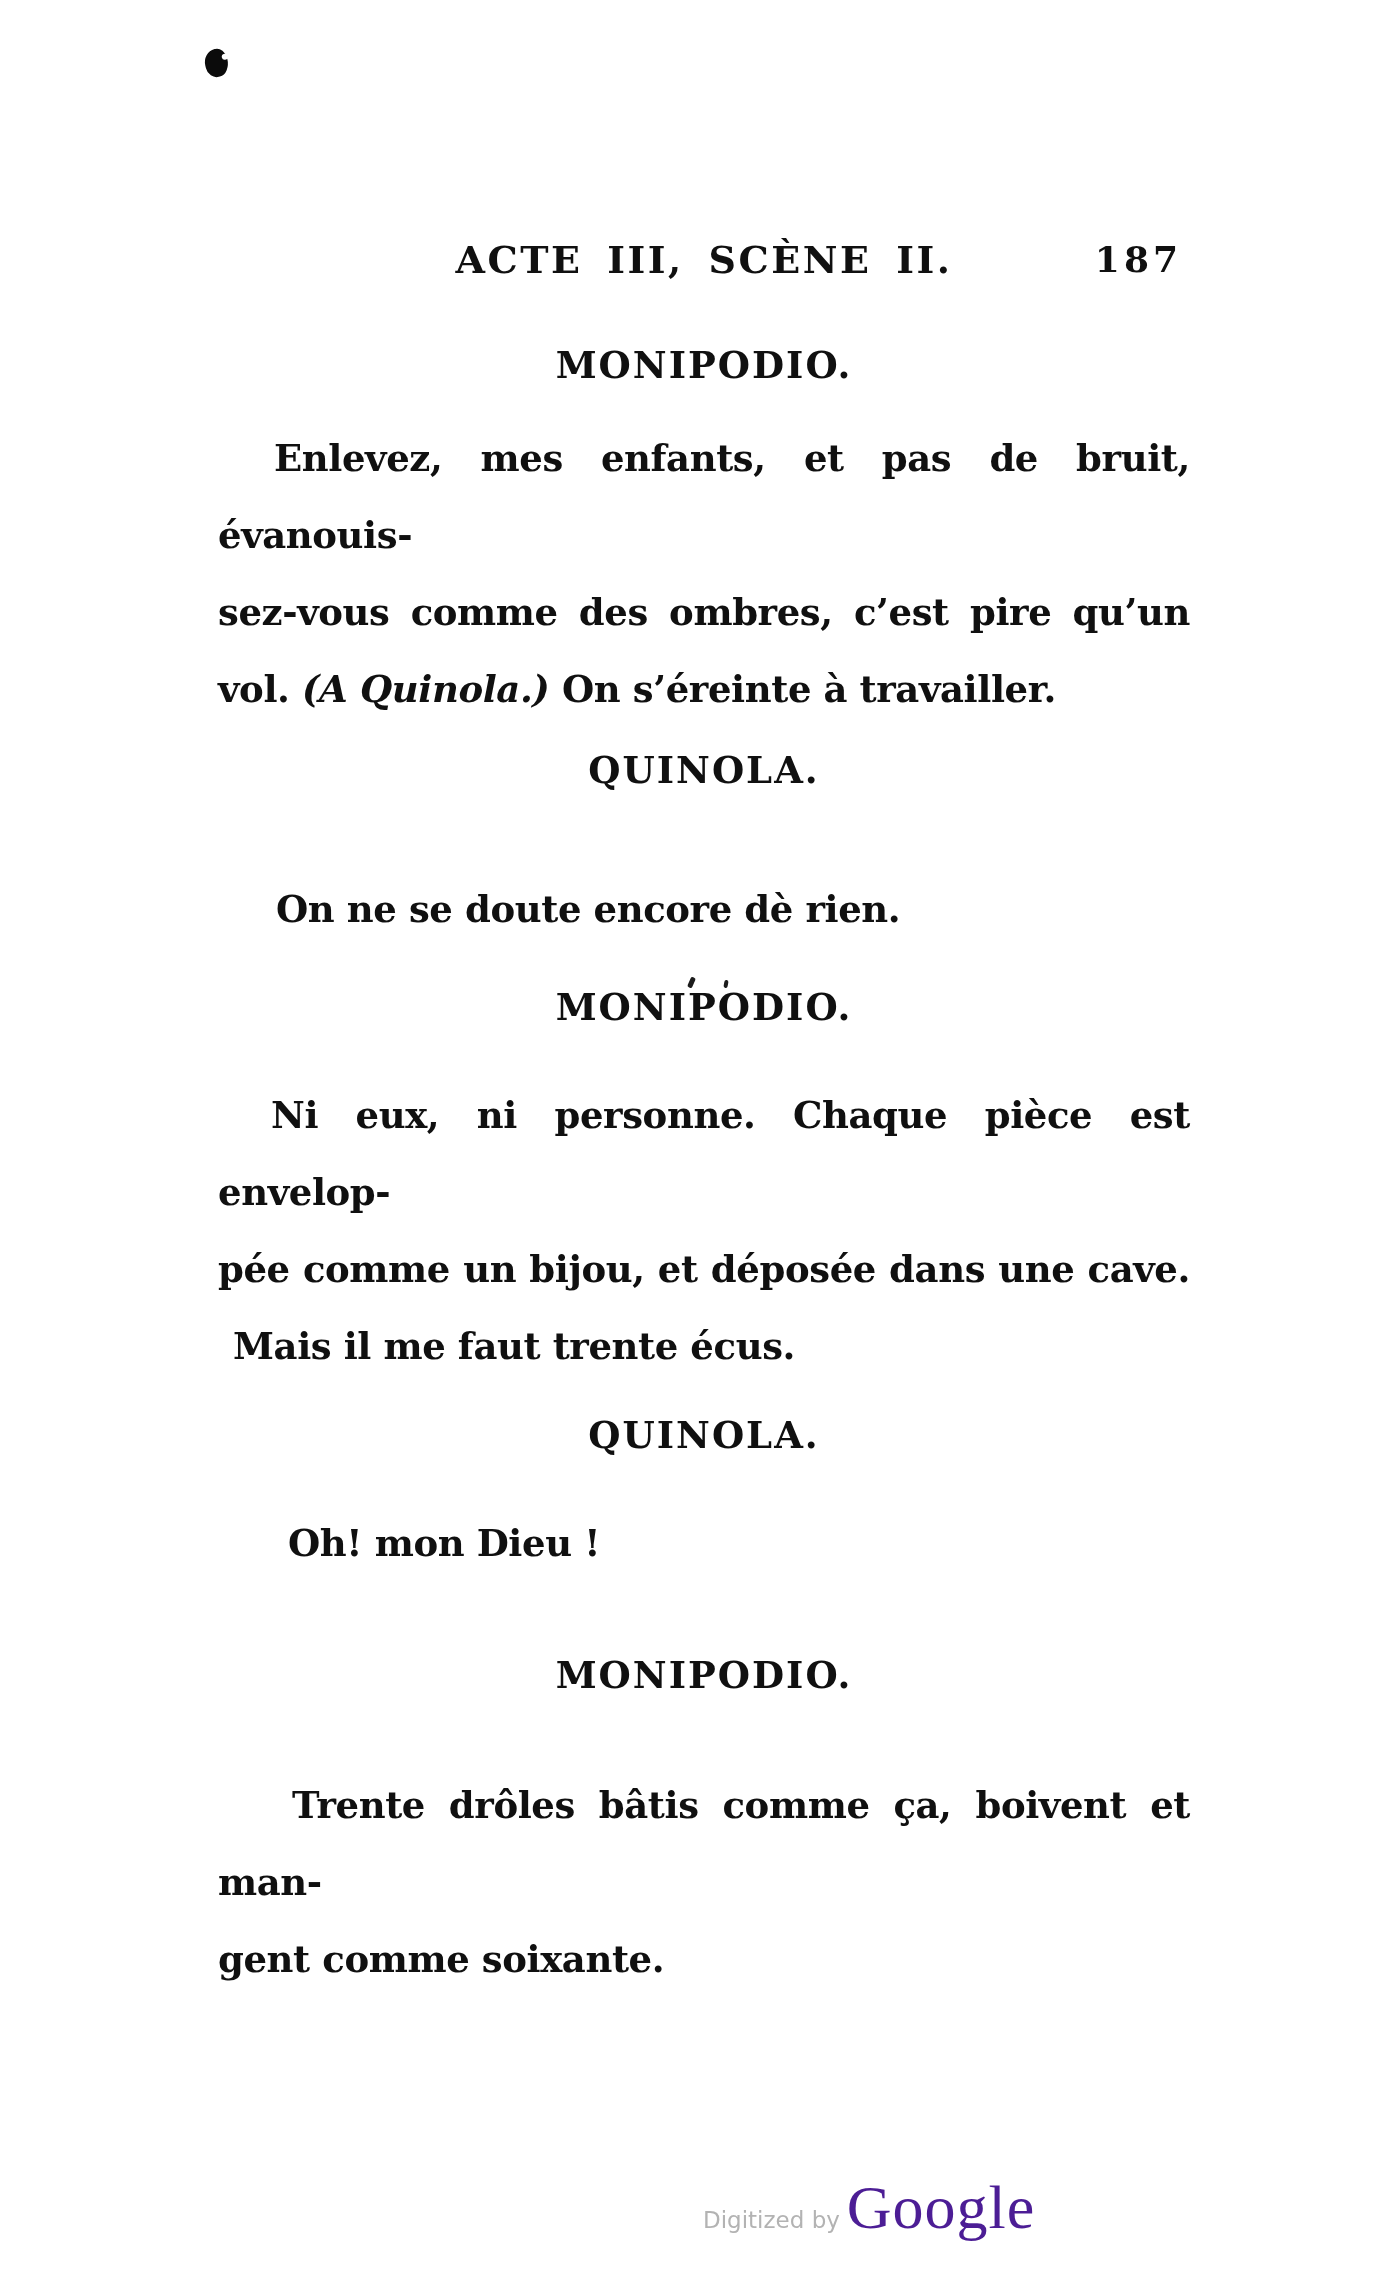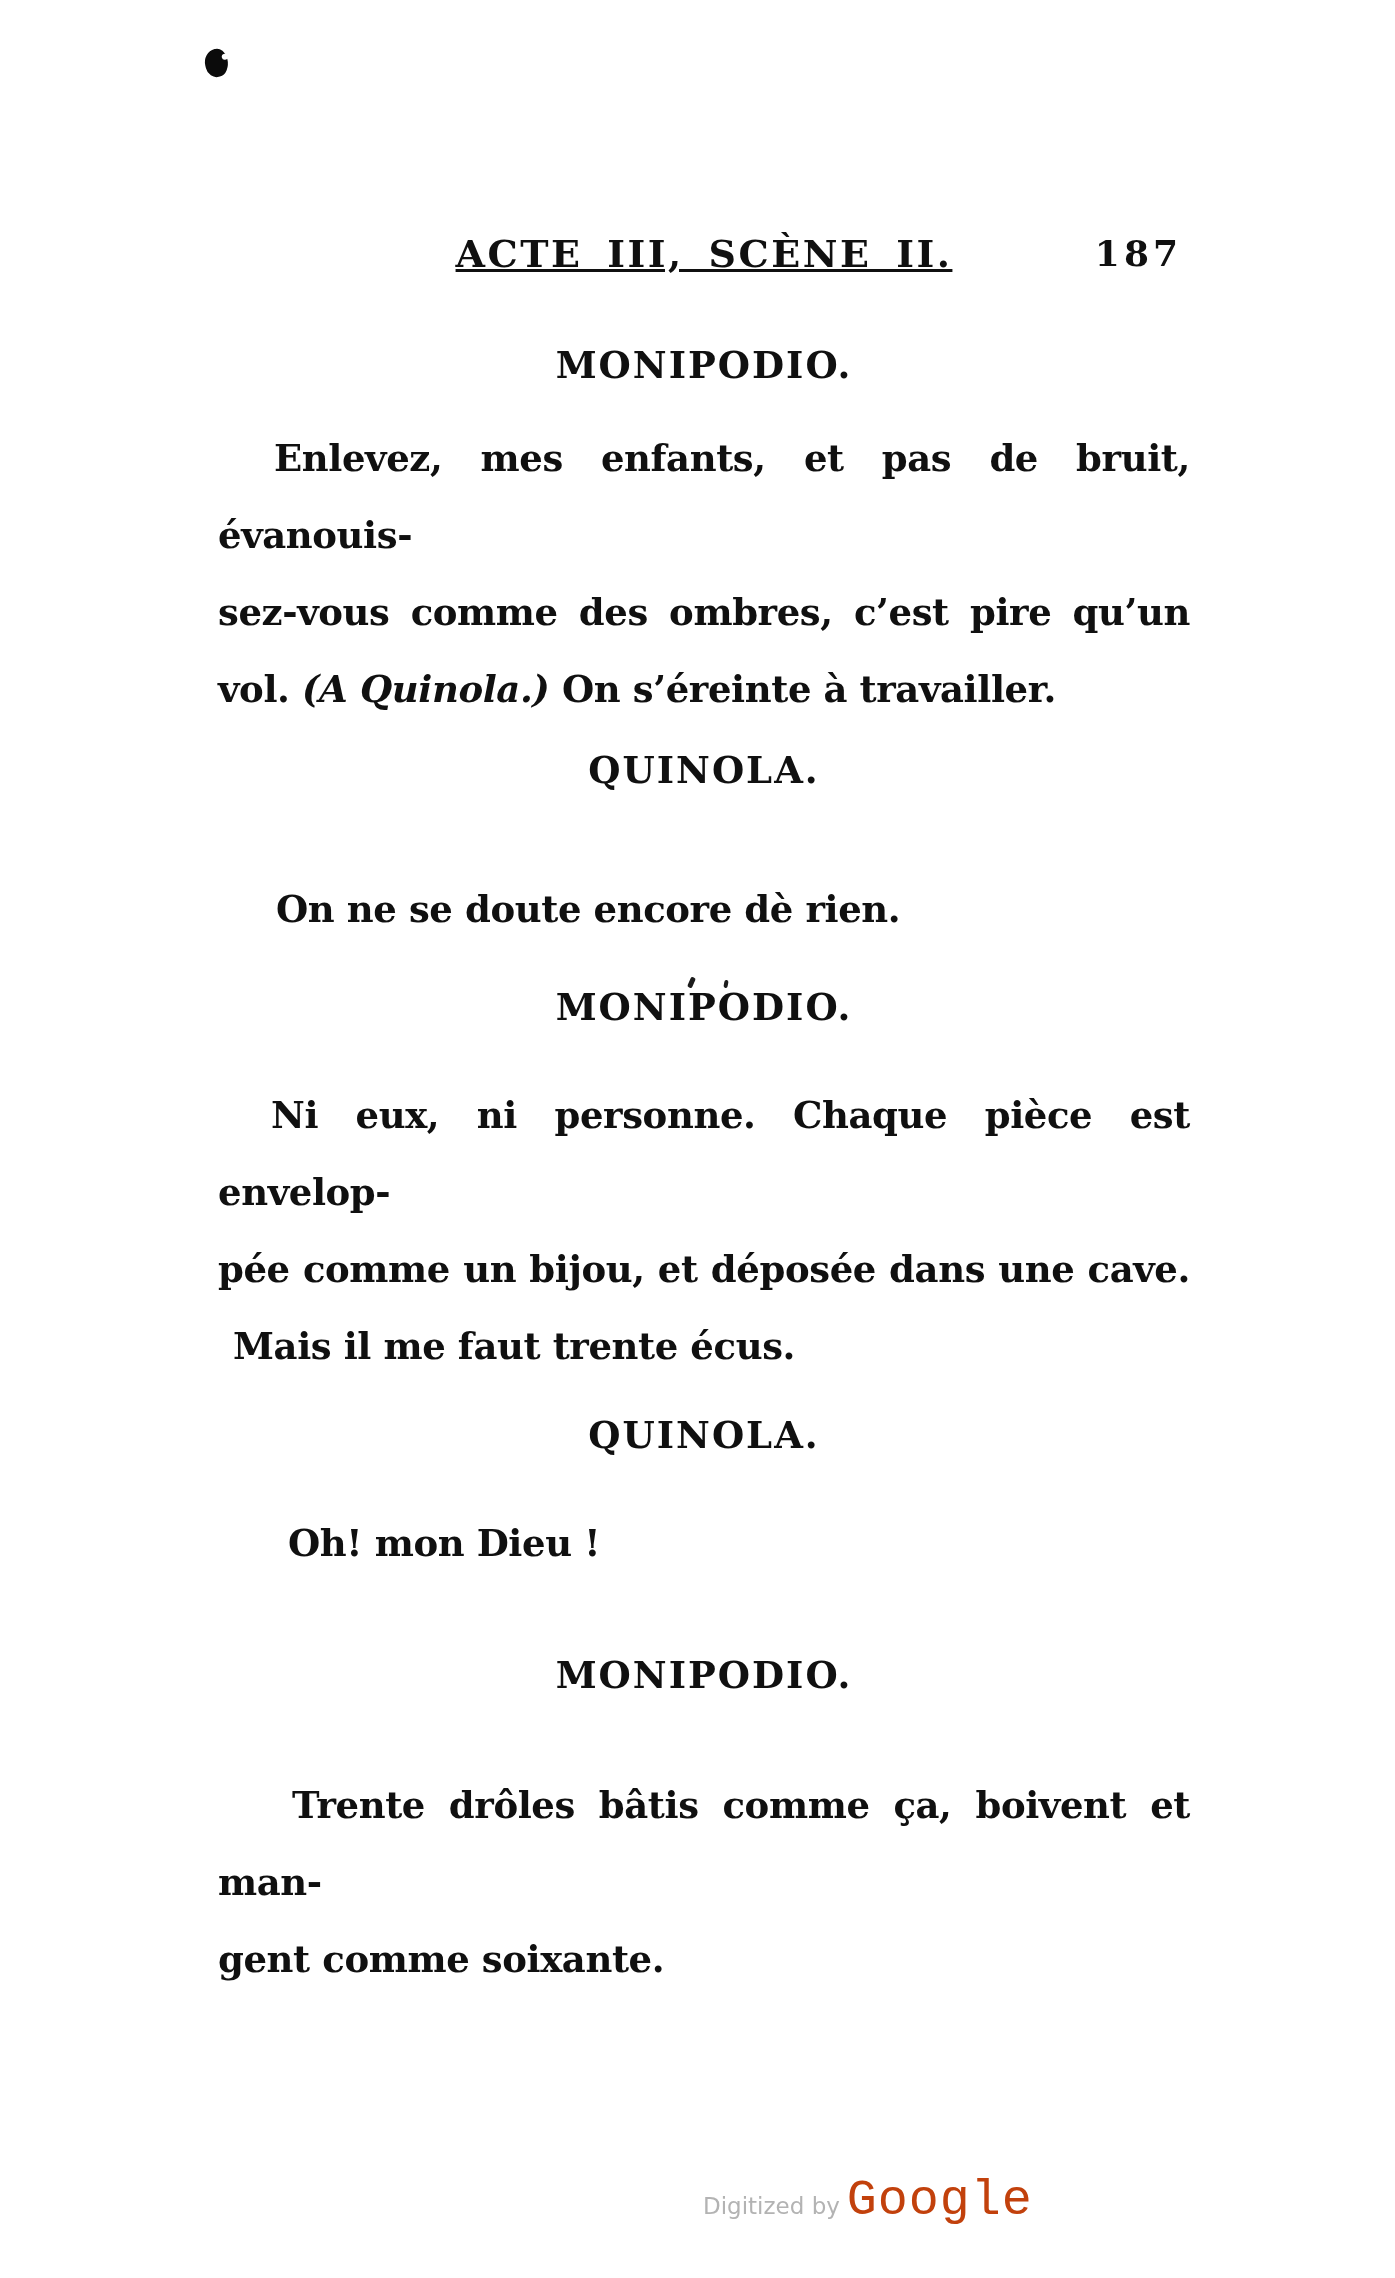"ACTE III, SCÈNE II." .running-header { text-decoration: underline -> none; top: 231px -> 237px }
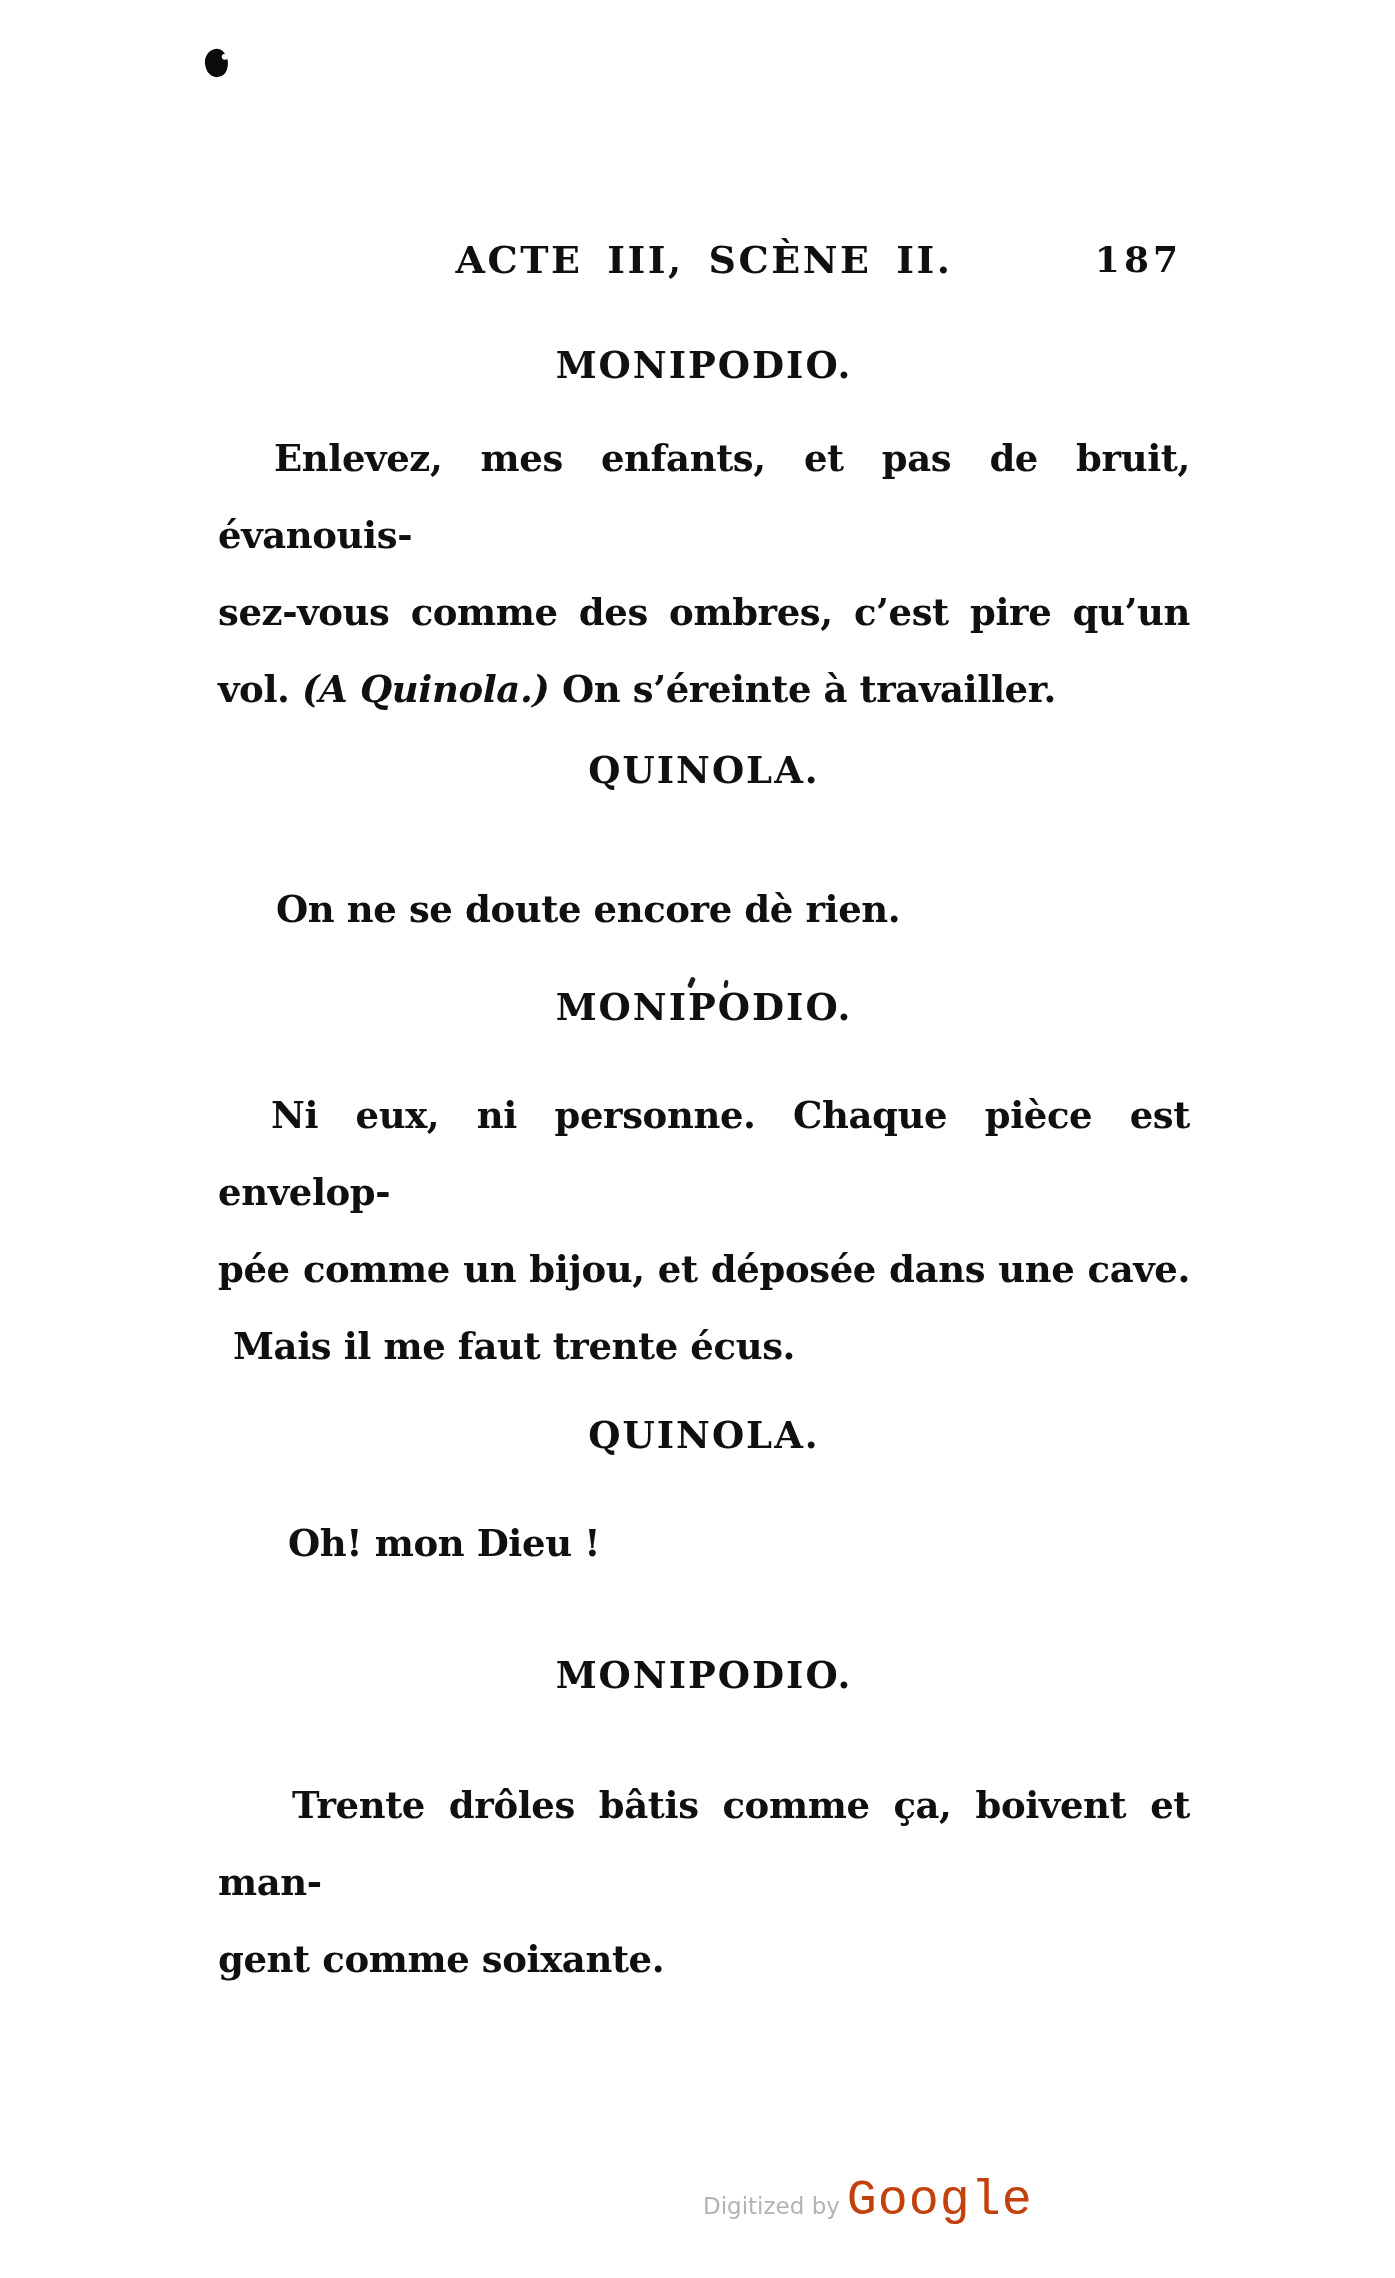"Google" .wm-brand { color: #c2410c -> #4c1d95; font-family: Liberation Mono, monospace -> Liberation Serif, serif; font-size: 50px -> 62px }
